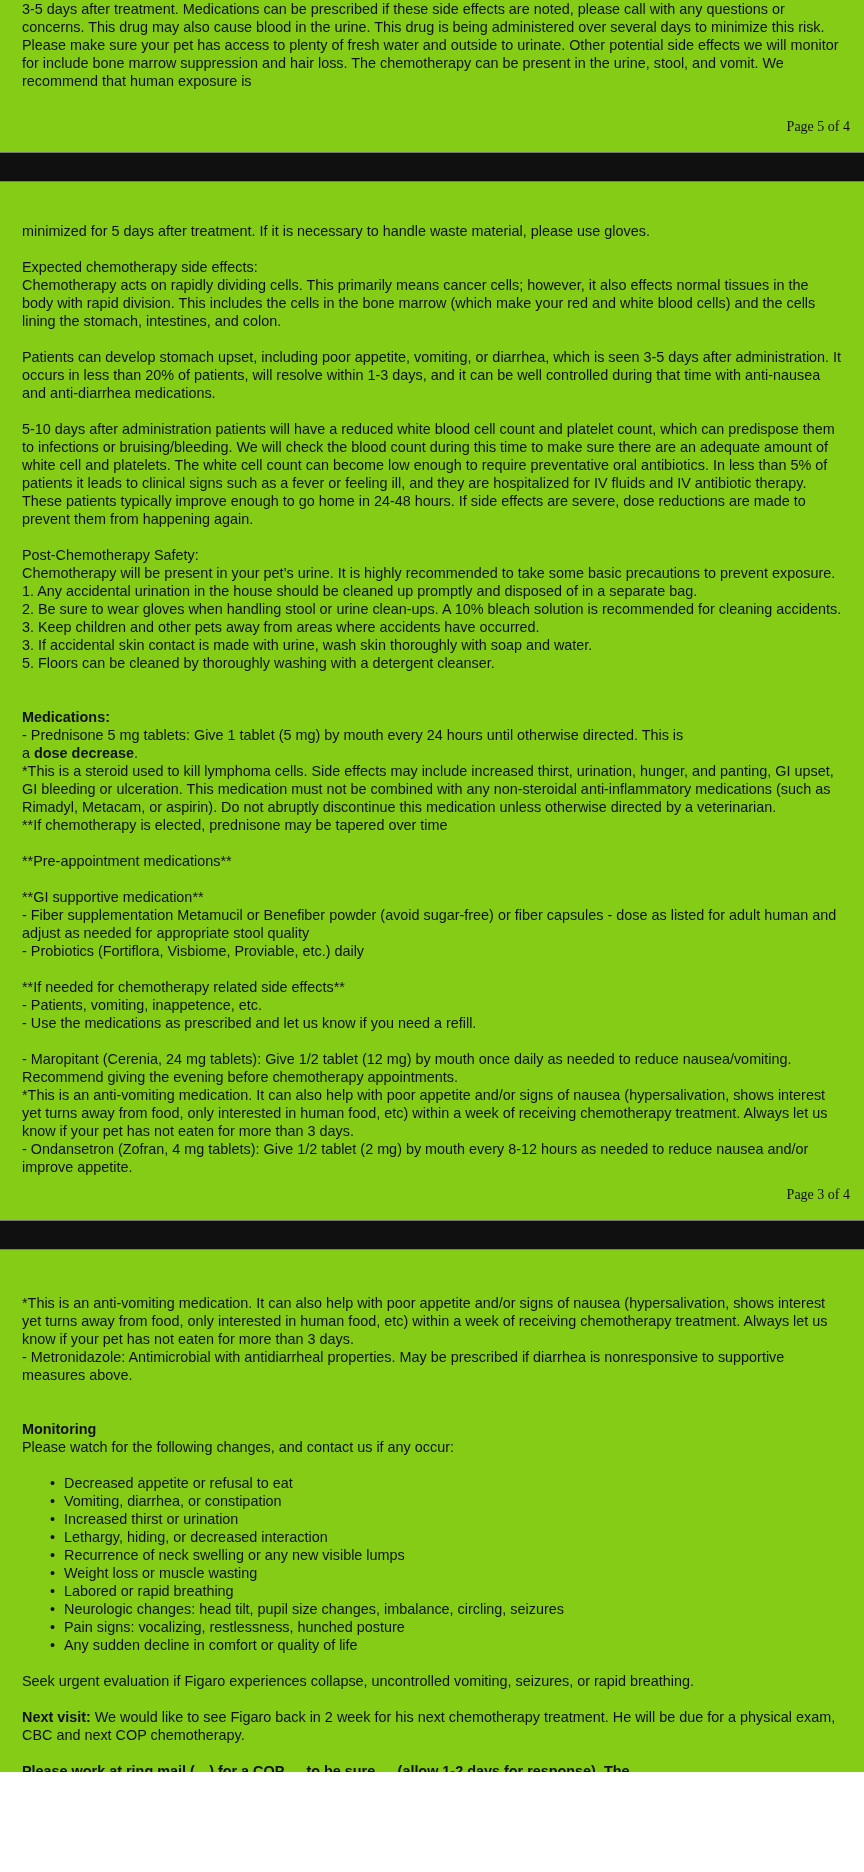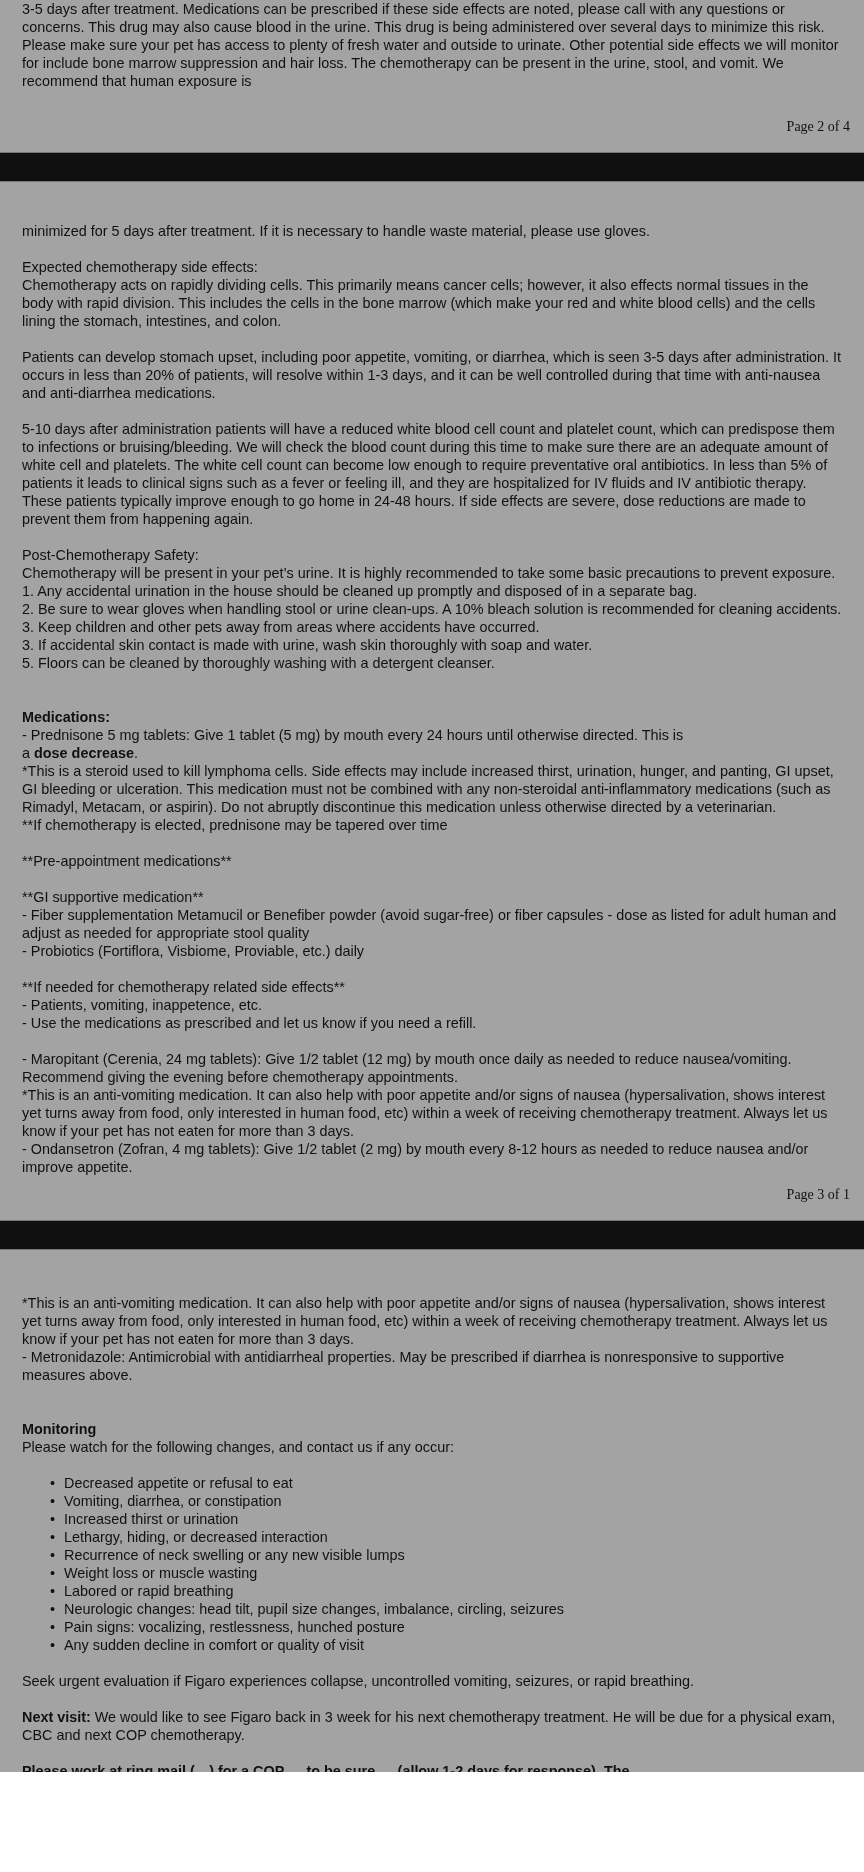"3-5 days after treatment. Medications" .page { background: #a3a3a3 -> #84cc16 }
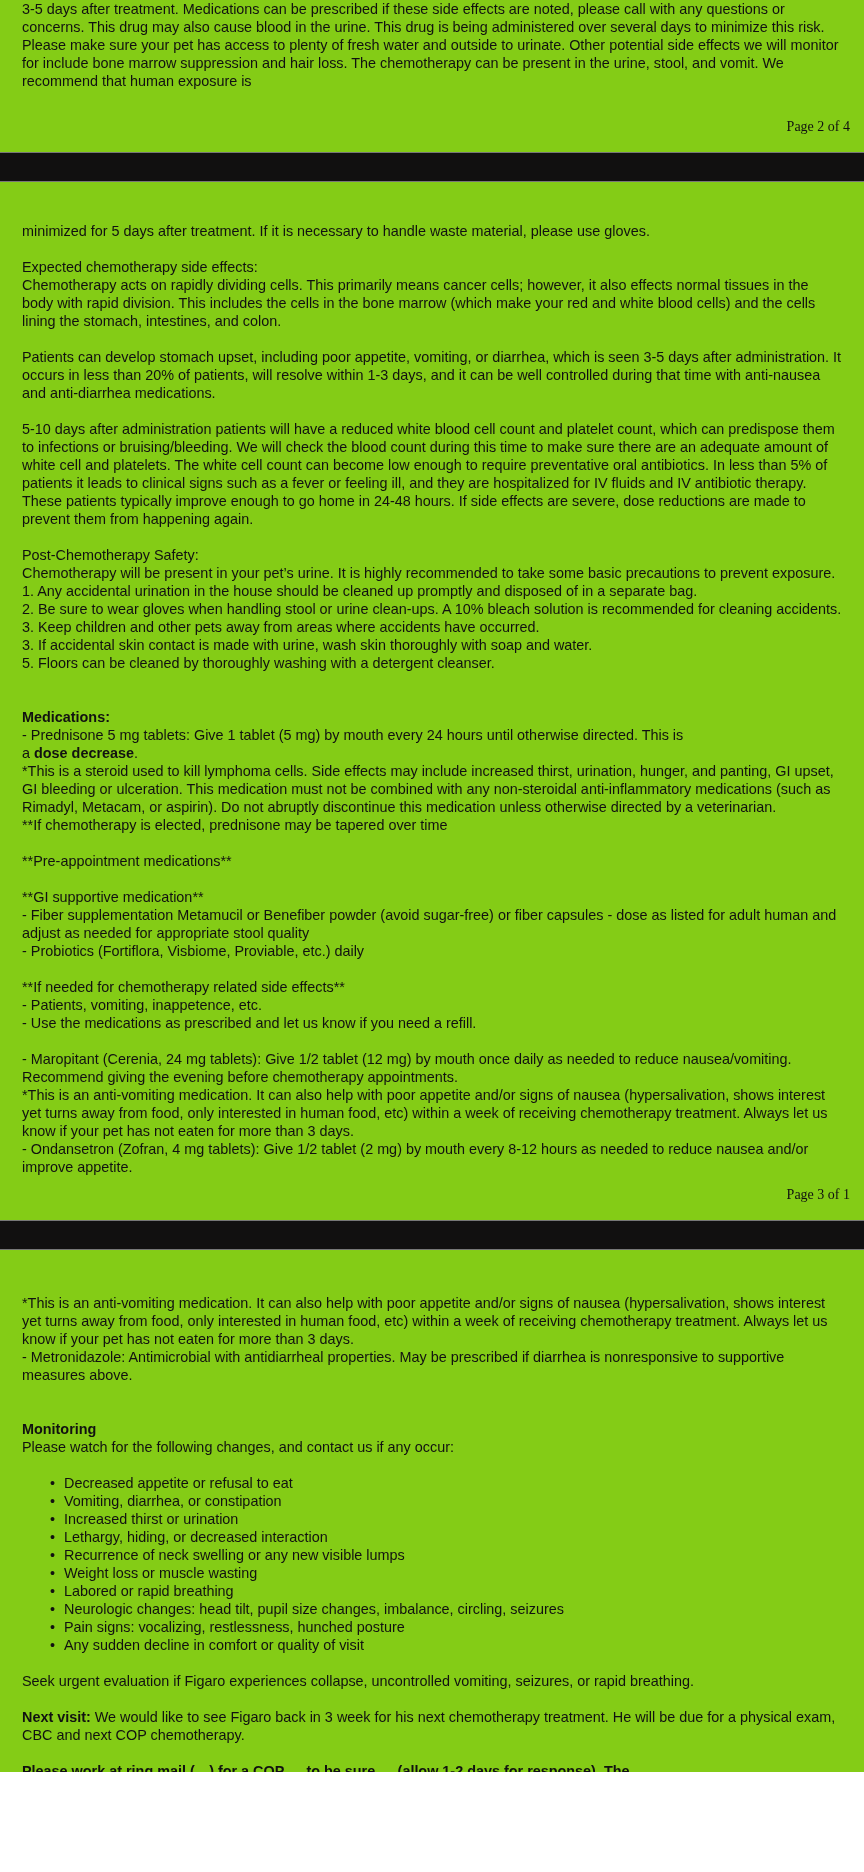"Page 2 of 4" div.page-number { text: 2 -> 5 }
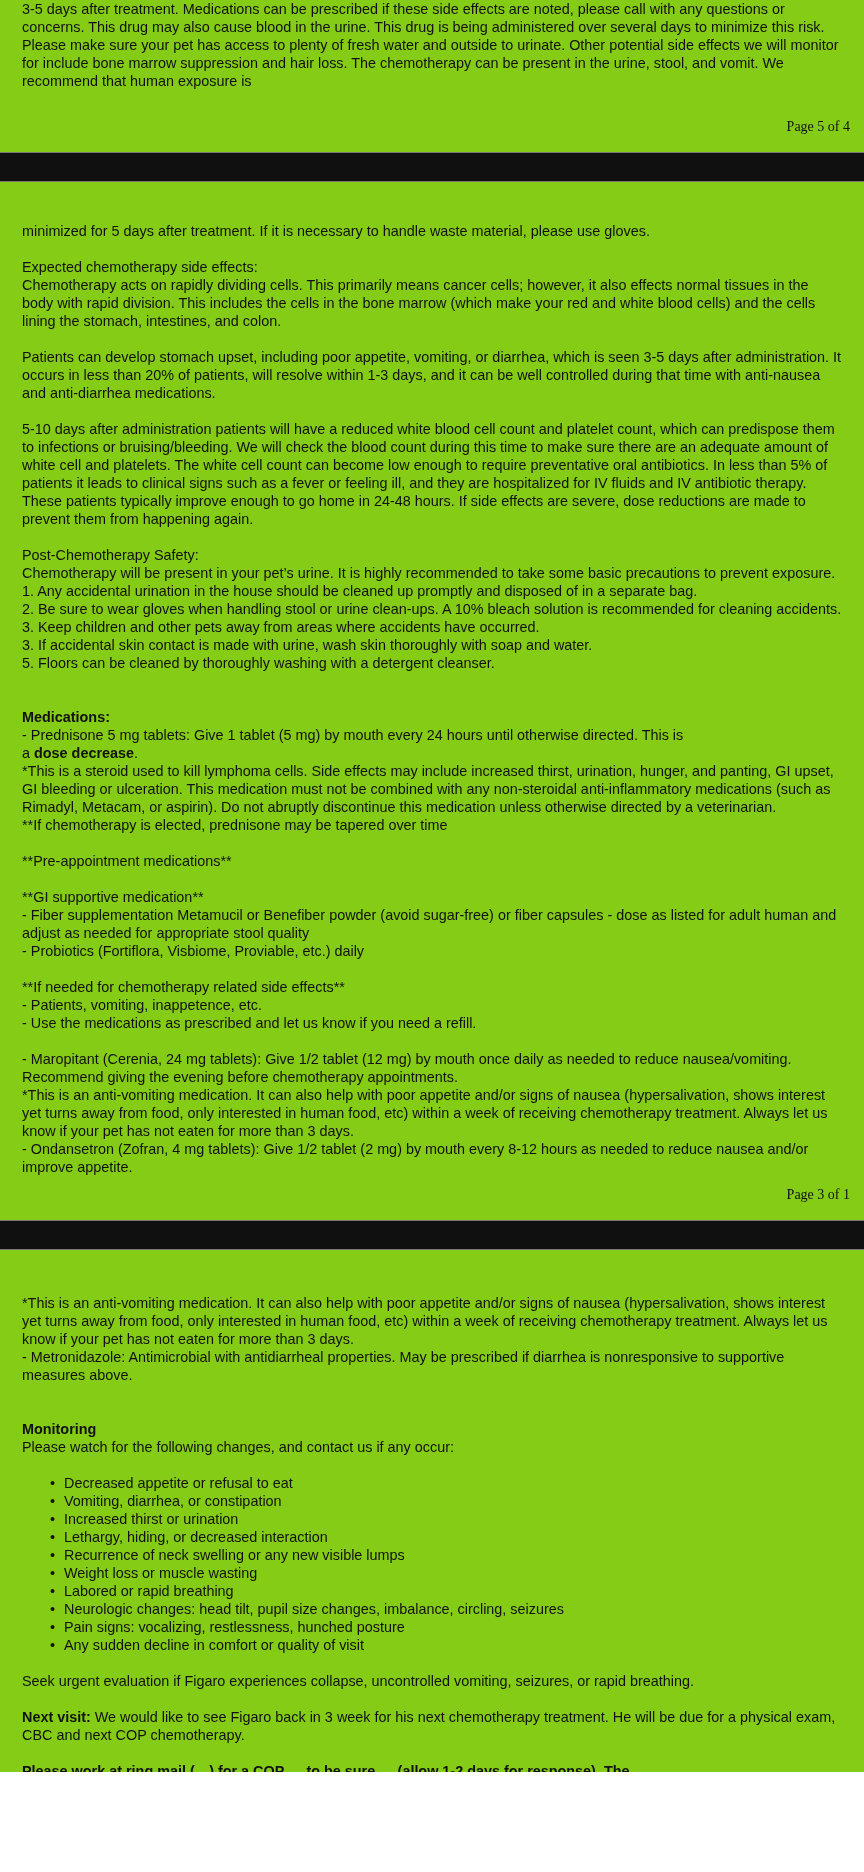"Page 3 of 1" div.page-number { text: 1 -> 4 }
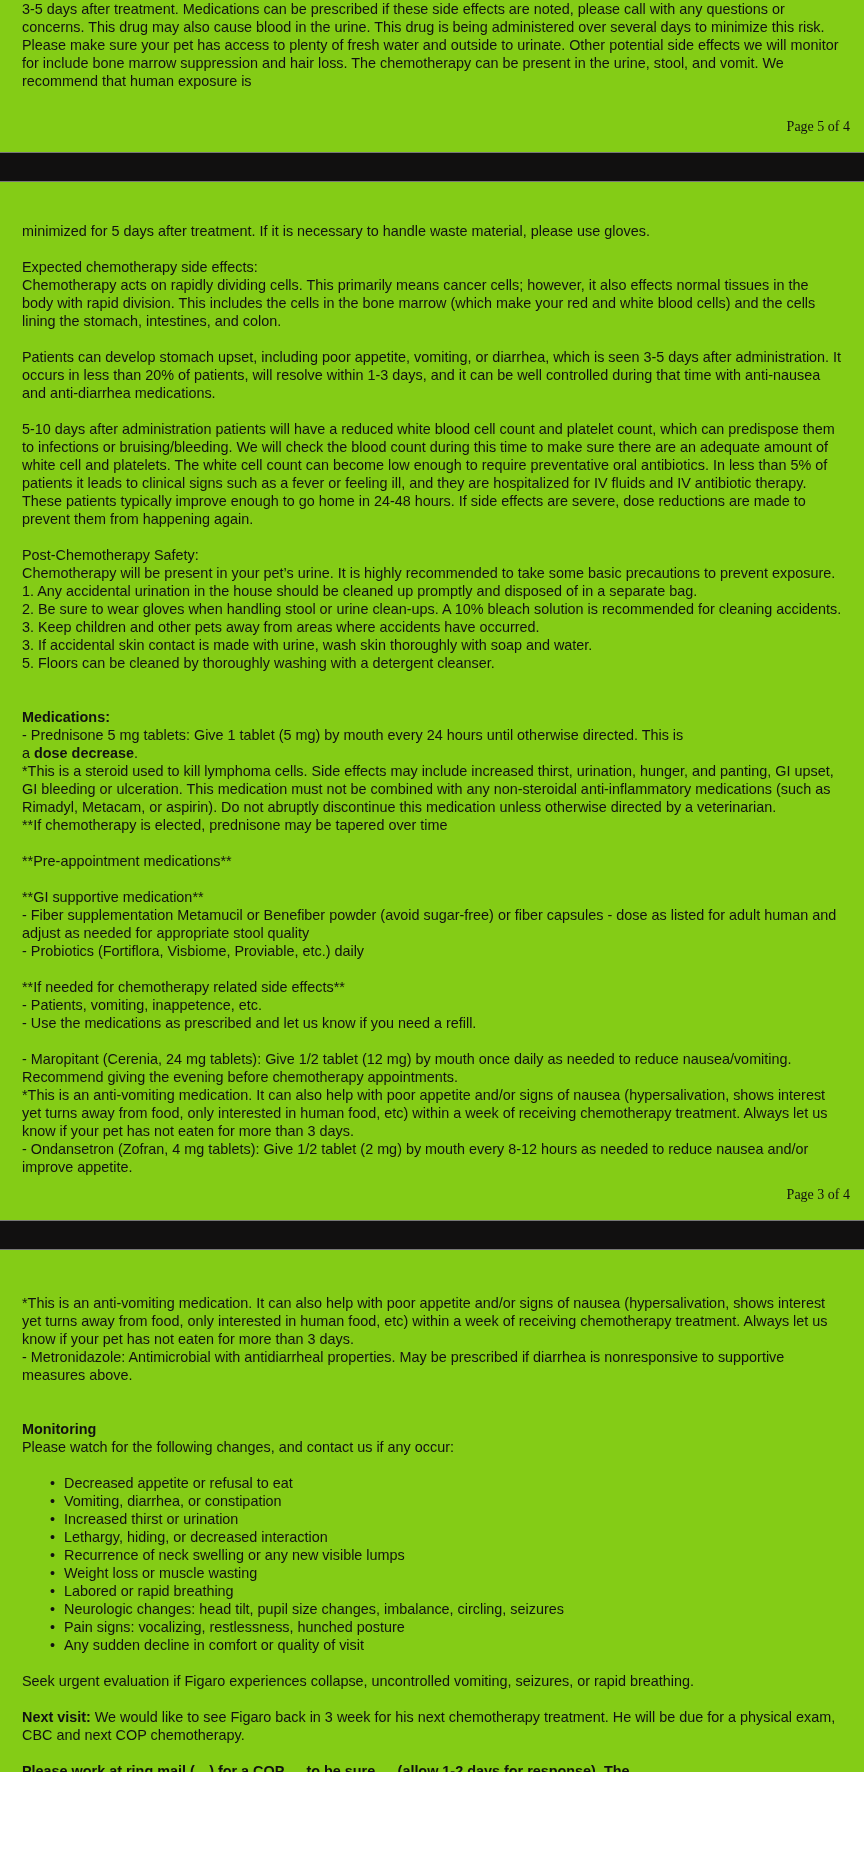"Any sudden decline in comfort" span { text: visit -> life }
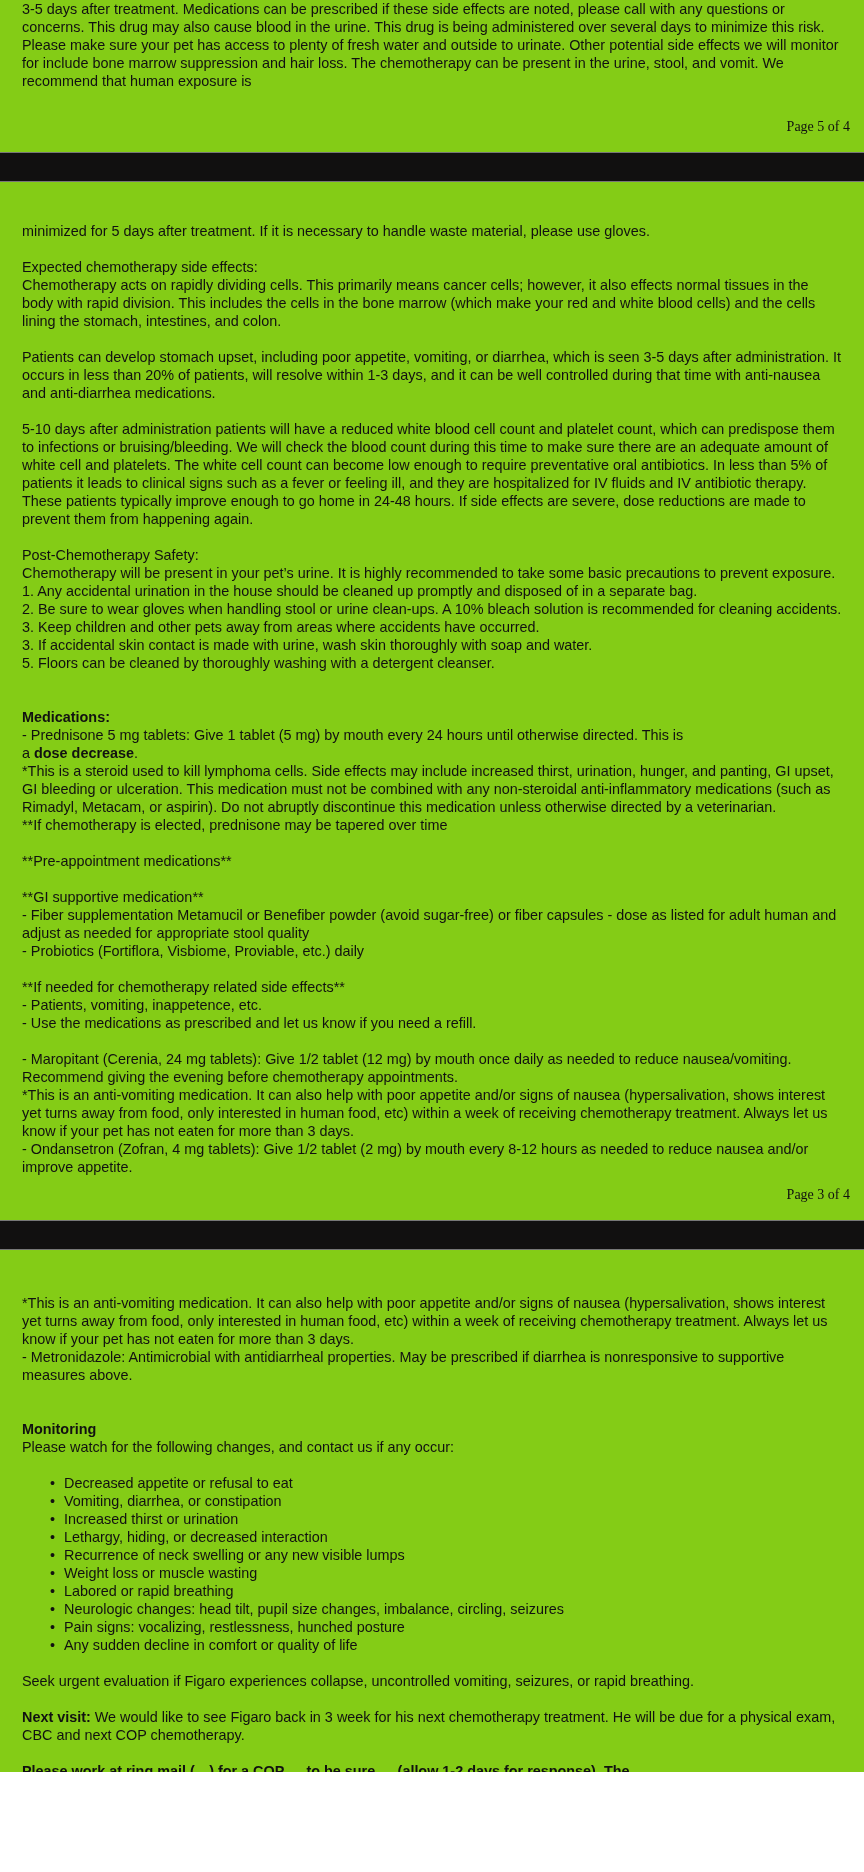"We would like to see" span { text: 3 -> 2 }
